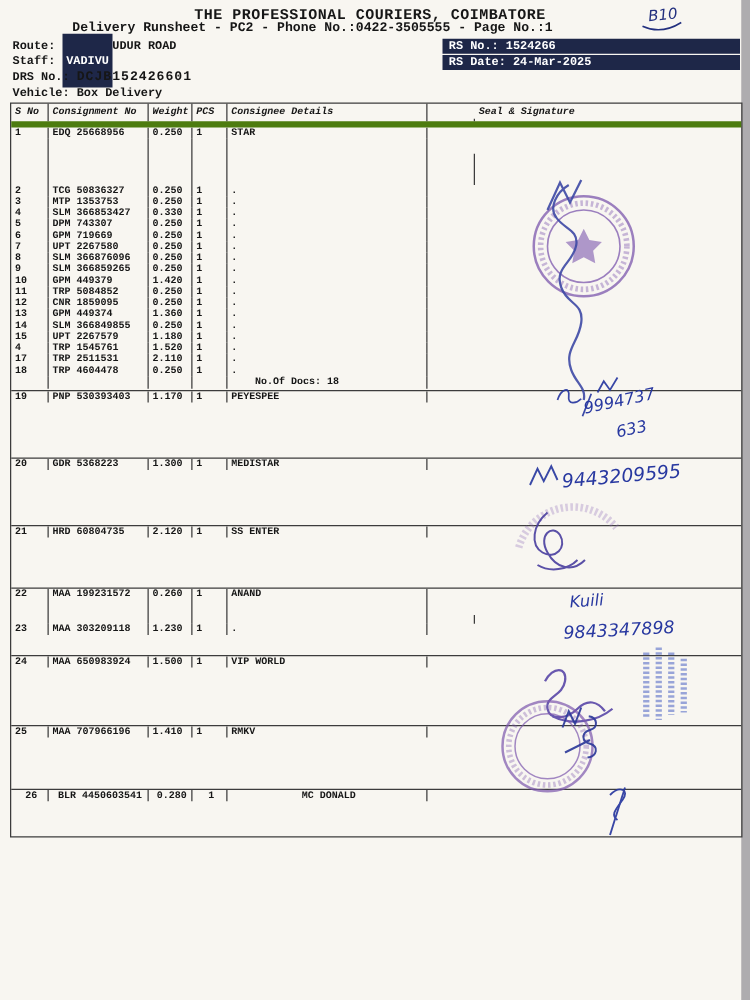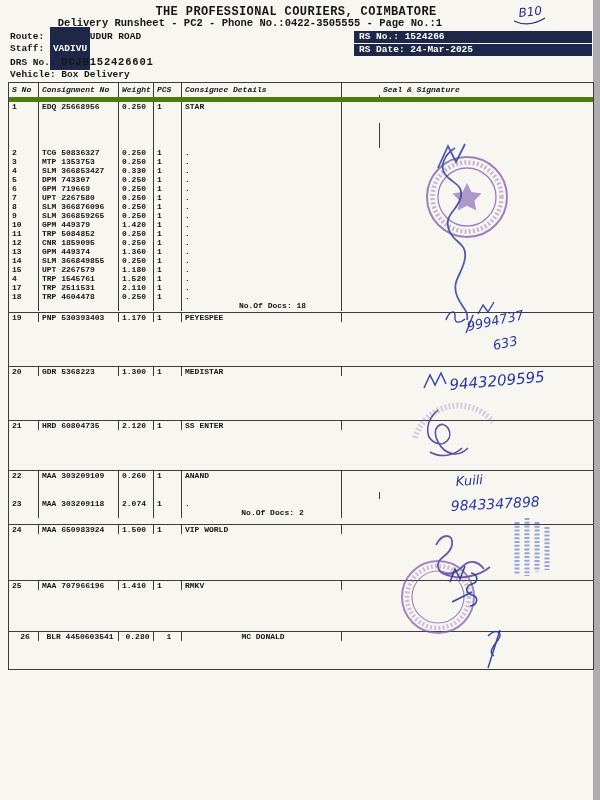"No.Of Docs: 18" .note-indent { text-align: center -> none }
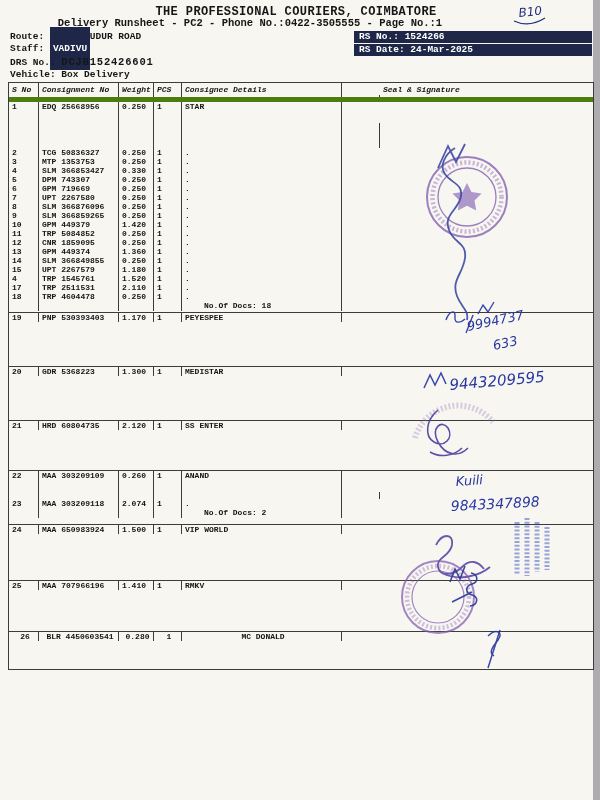"MAA 303209109" div.tcell { text: 303209109 -> 199231572 }
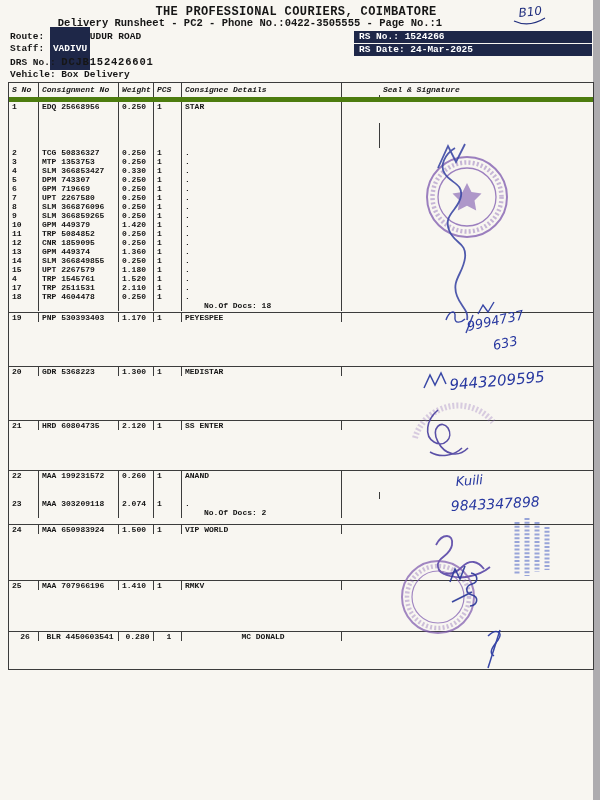"2.074" div.tcell { text: 2.074 -> 1.230 }
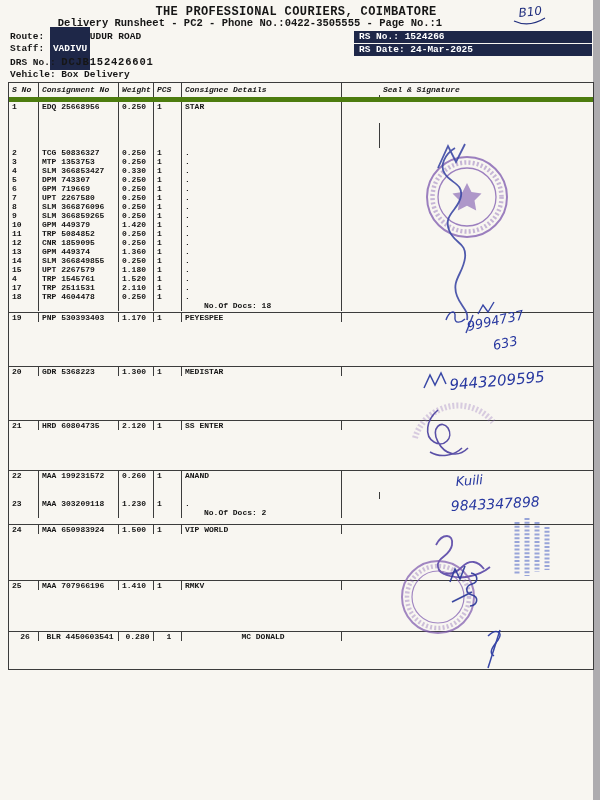"No.Of Docs: 2" div.trow { html: <div> <div></div> <div></div> <div></div> <div></div> <div>No.Of Docs: 2</div> <div></div> <div></div> </div> -> none }
